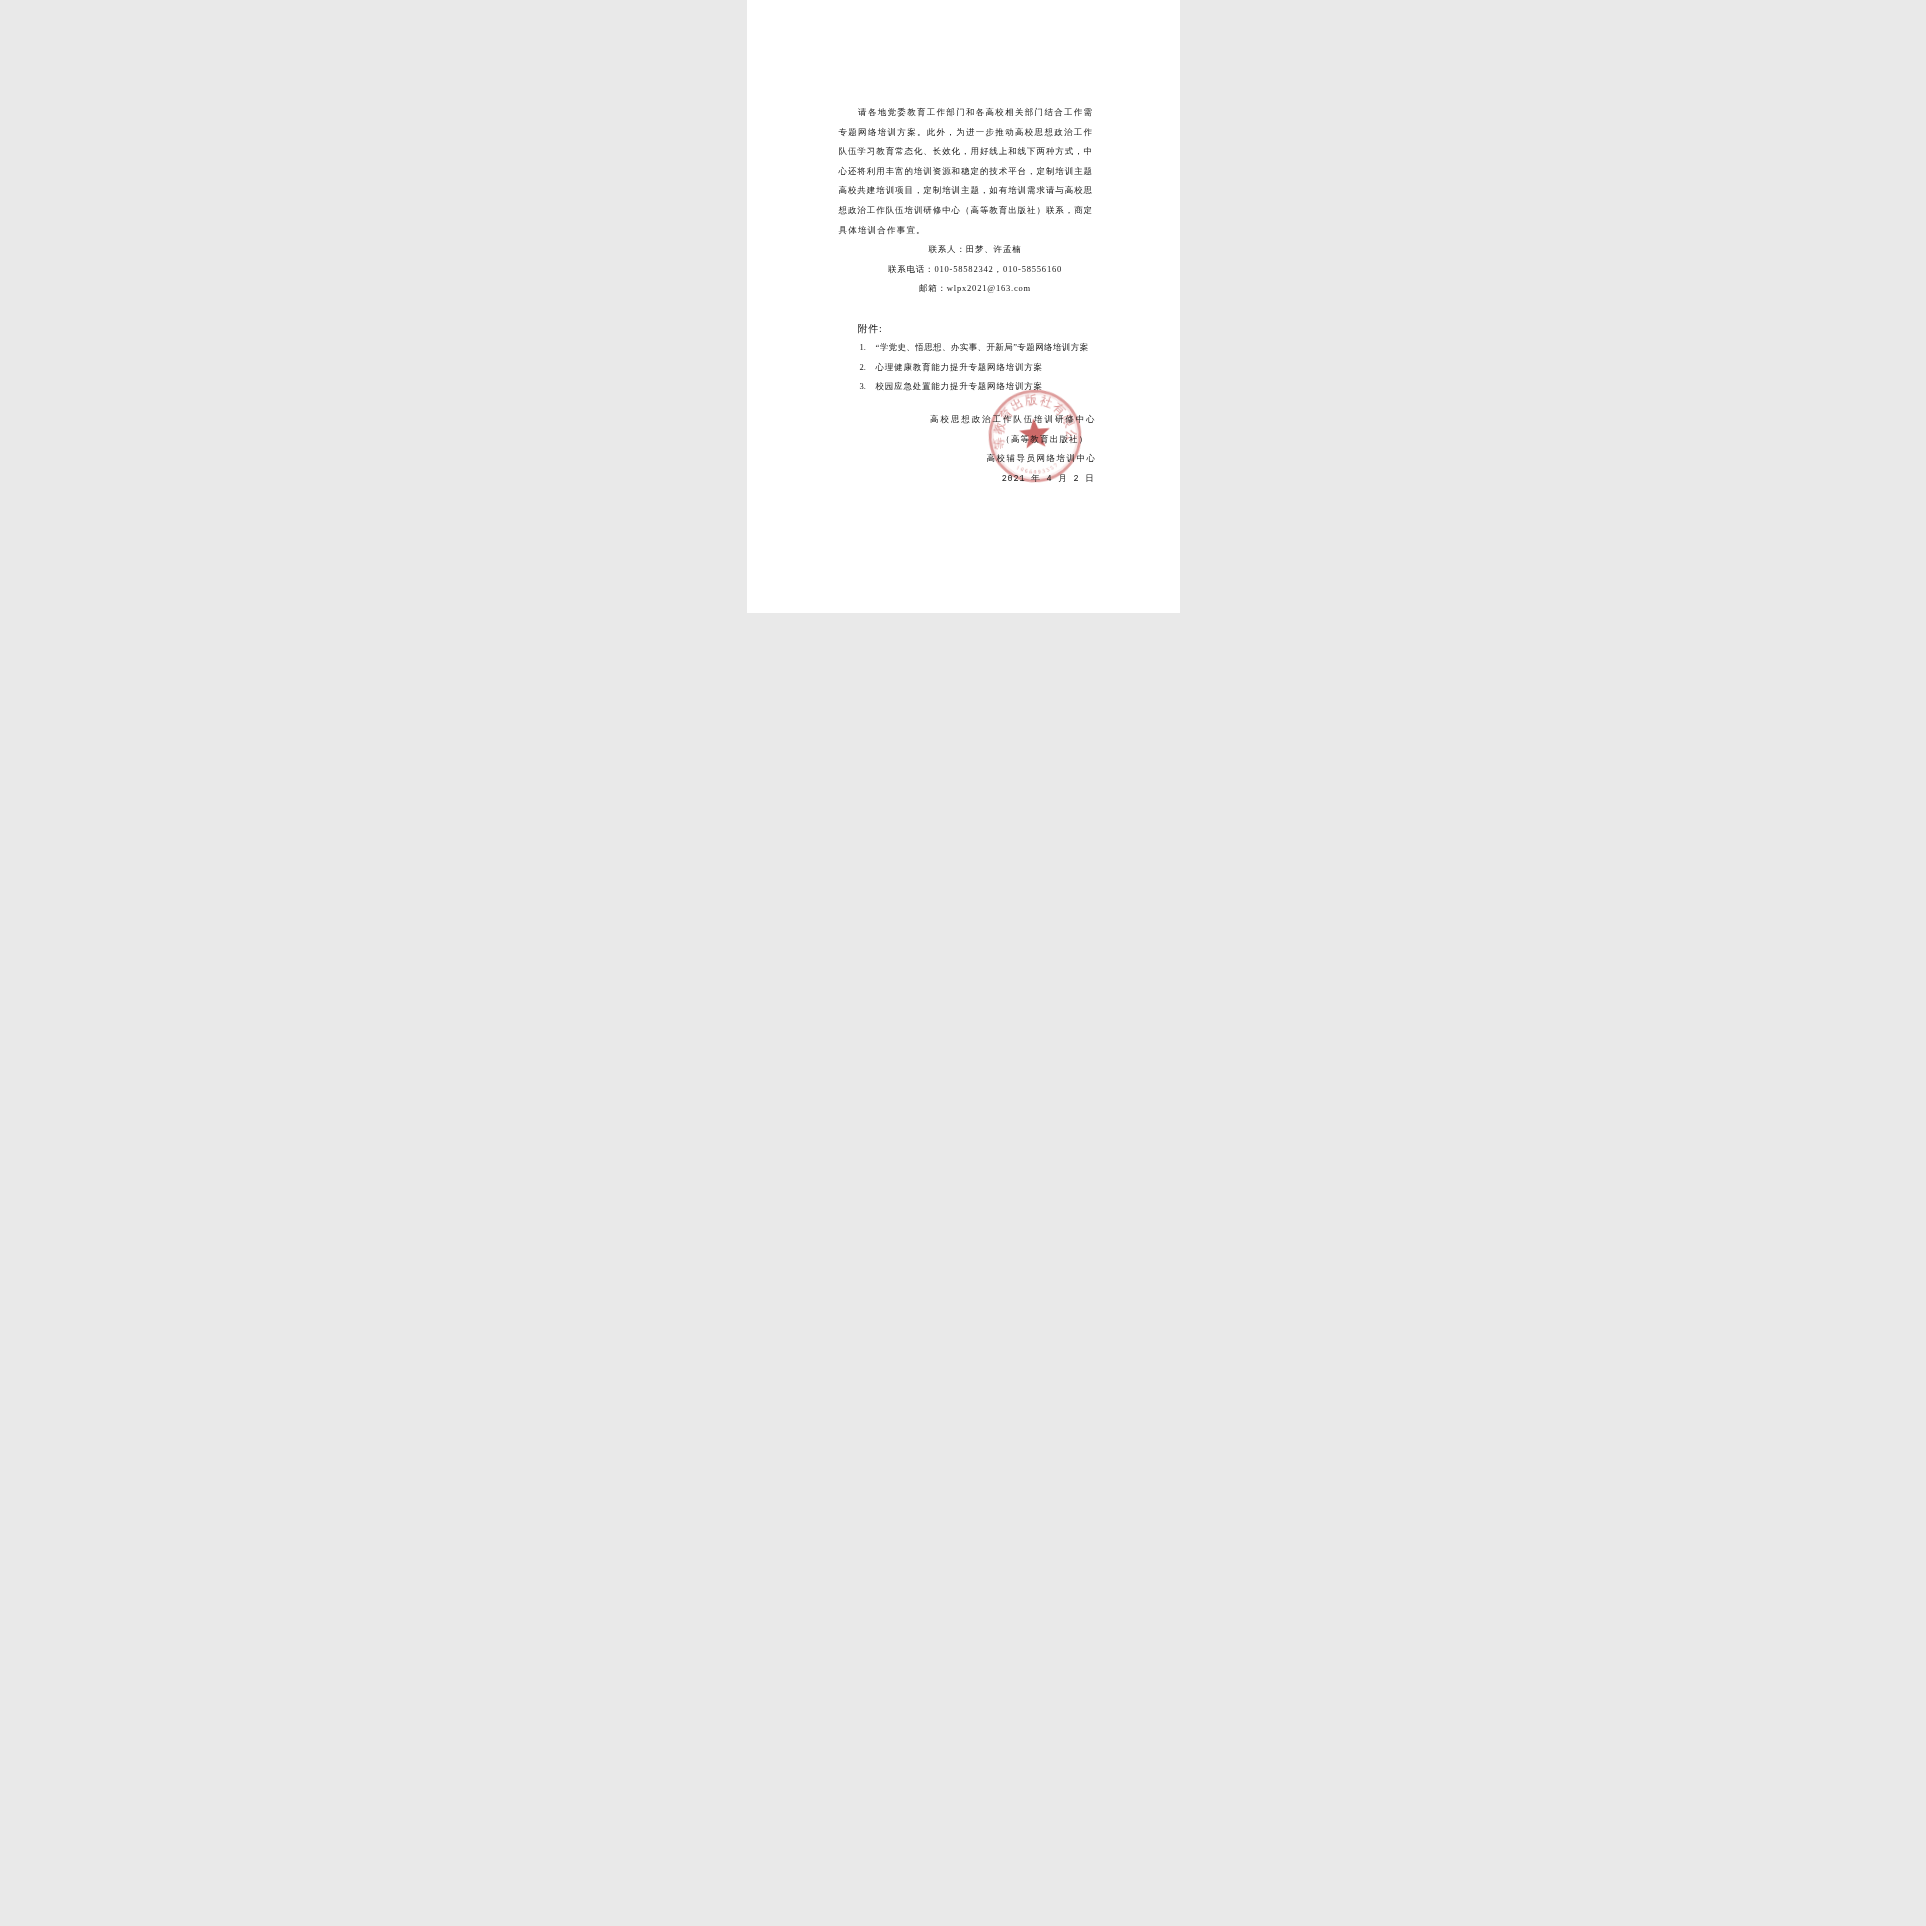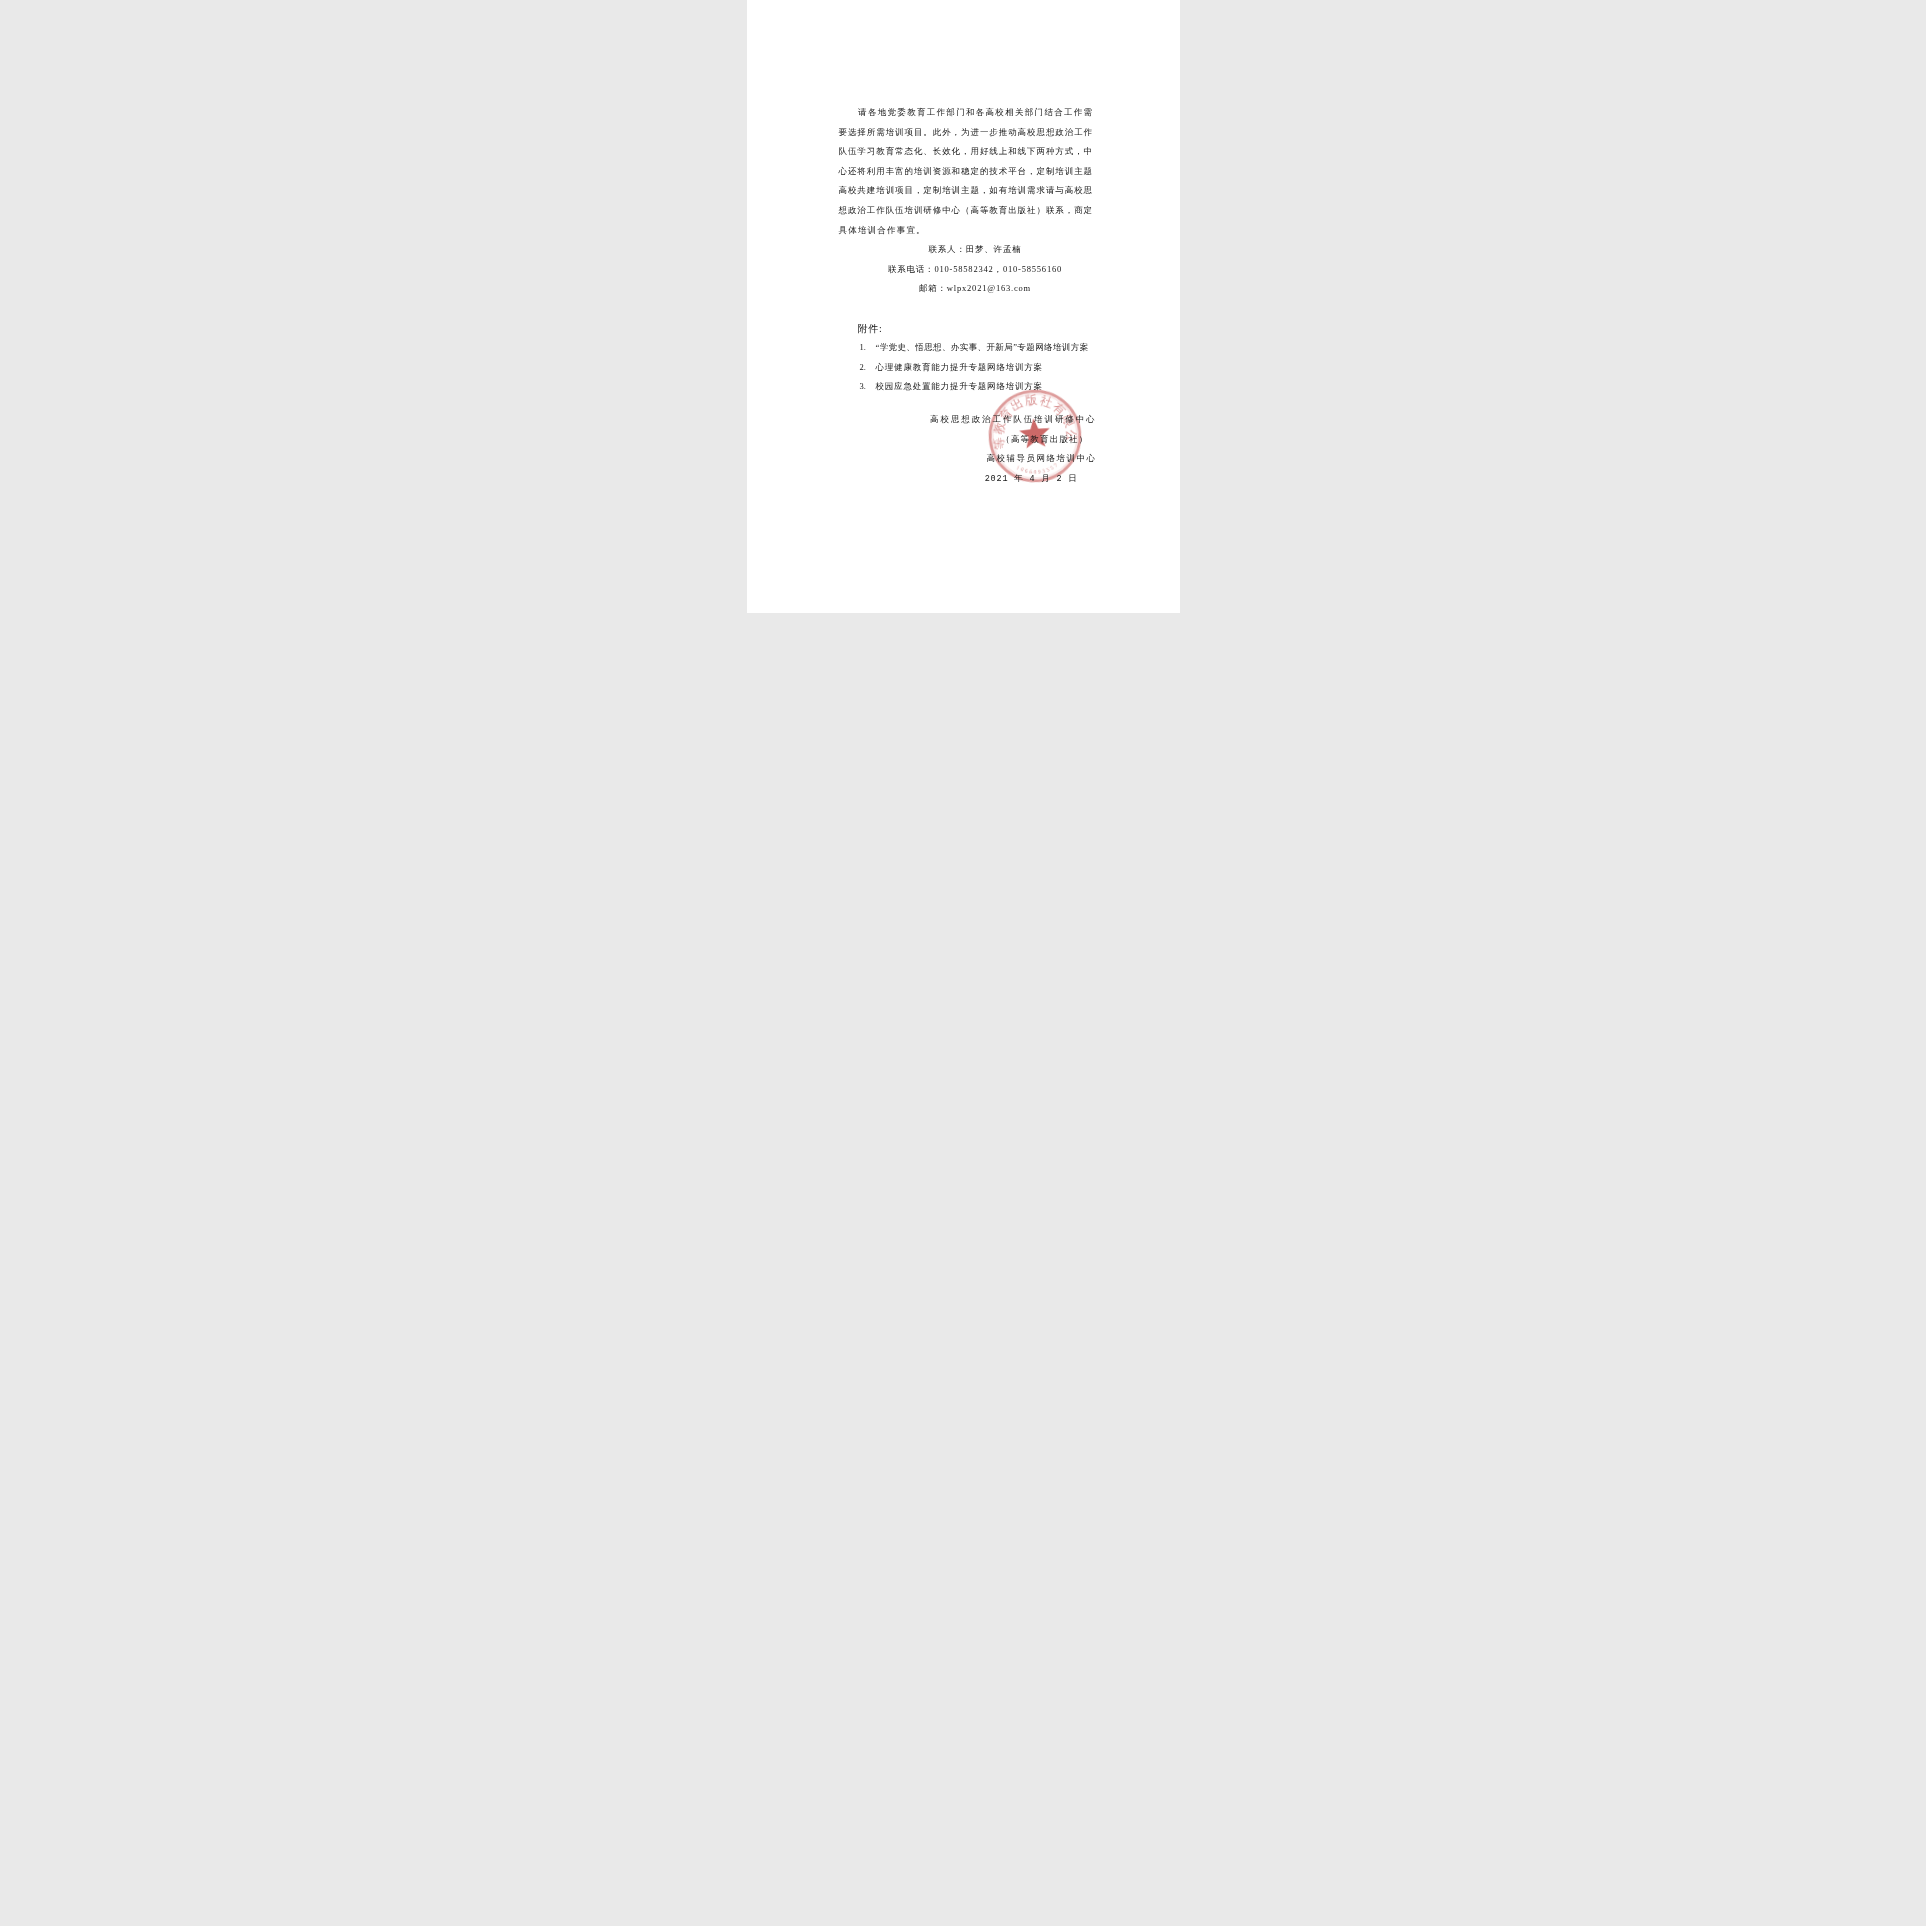"要选择所需培训项目。此外，为进一步推动高校思想政治工作" div.jline { text: 要选择所需培训项目 -> 专题网络培训方案 }
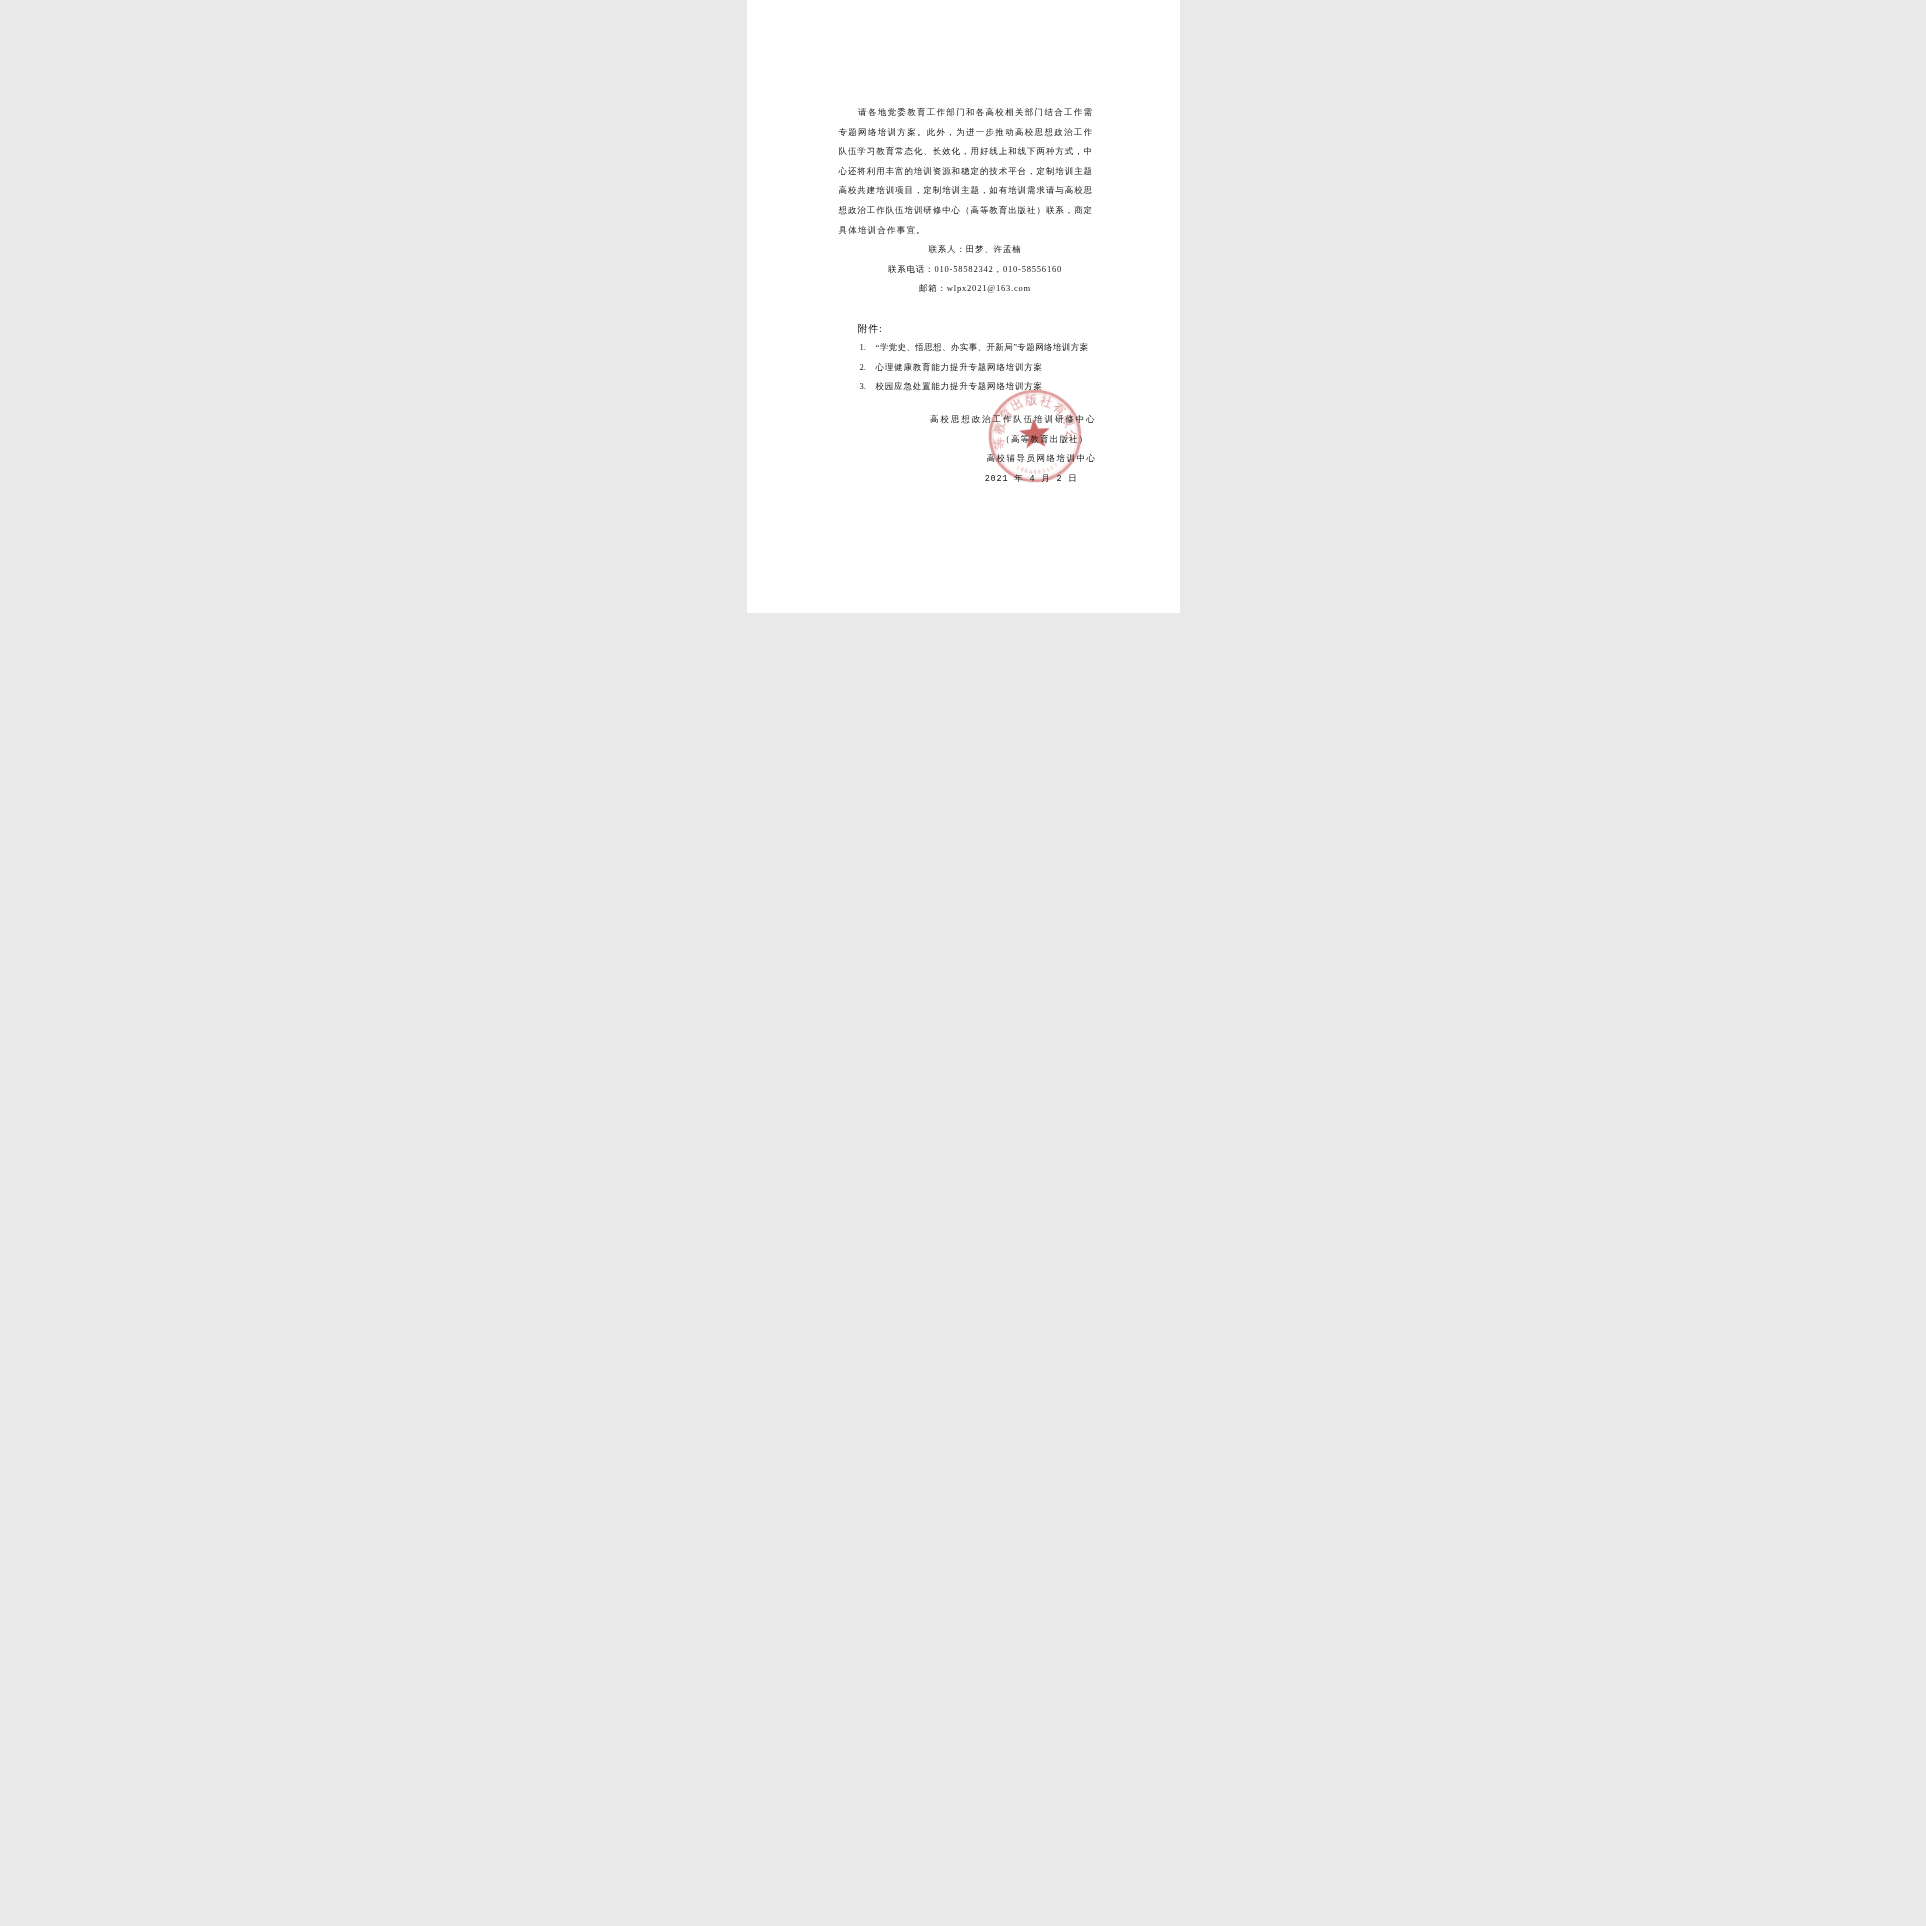"2021 年 4 月 2" .sig-line.date { margin-right: 19px -> 2px }
